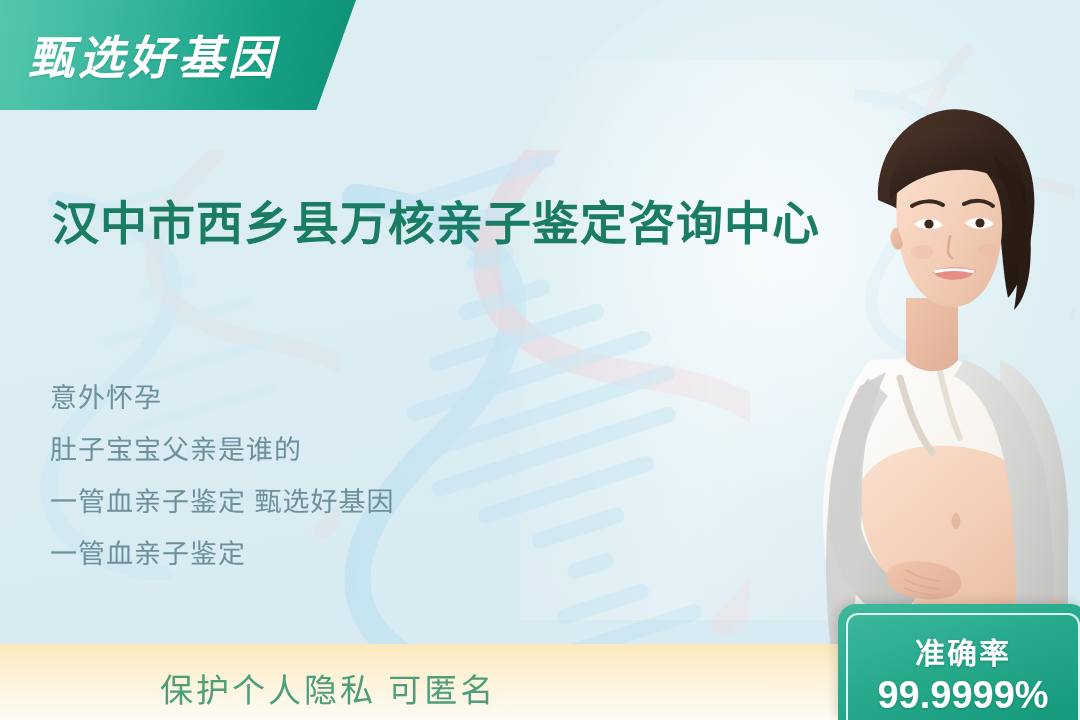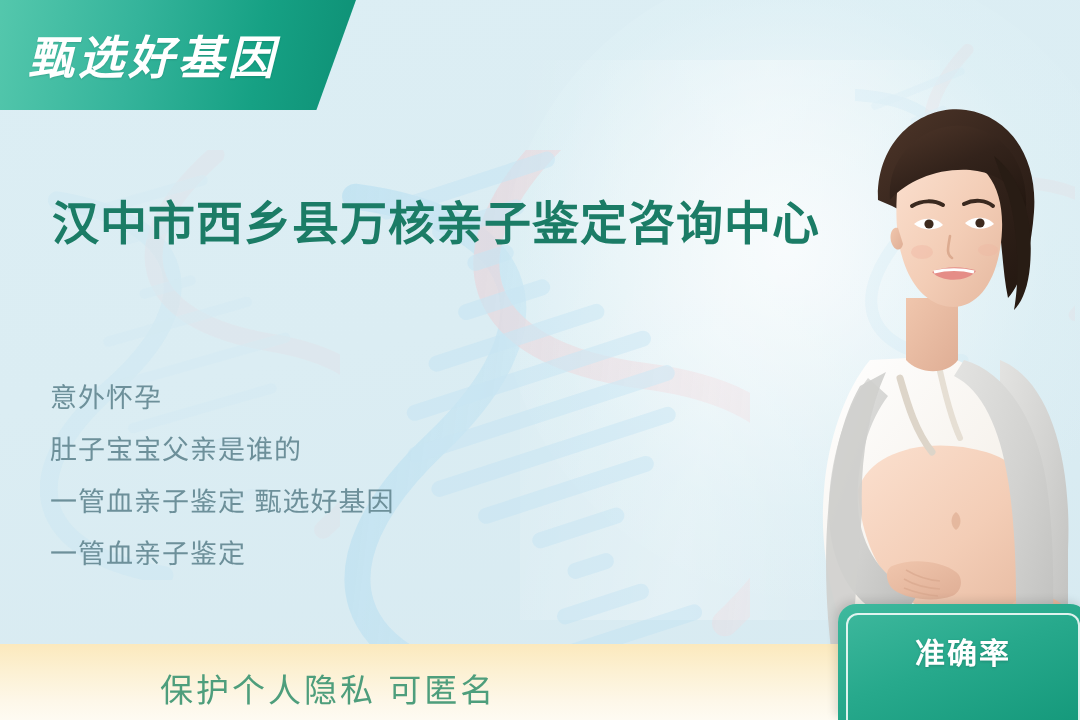"99.9999%" div.badge-value { html: none -> <div>99.9999%</div> }
